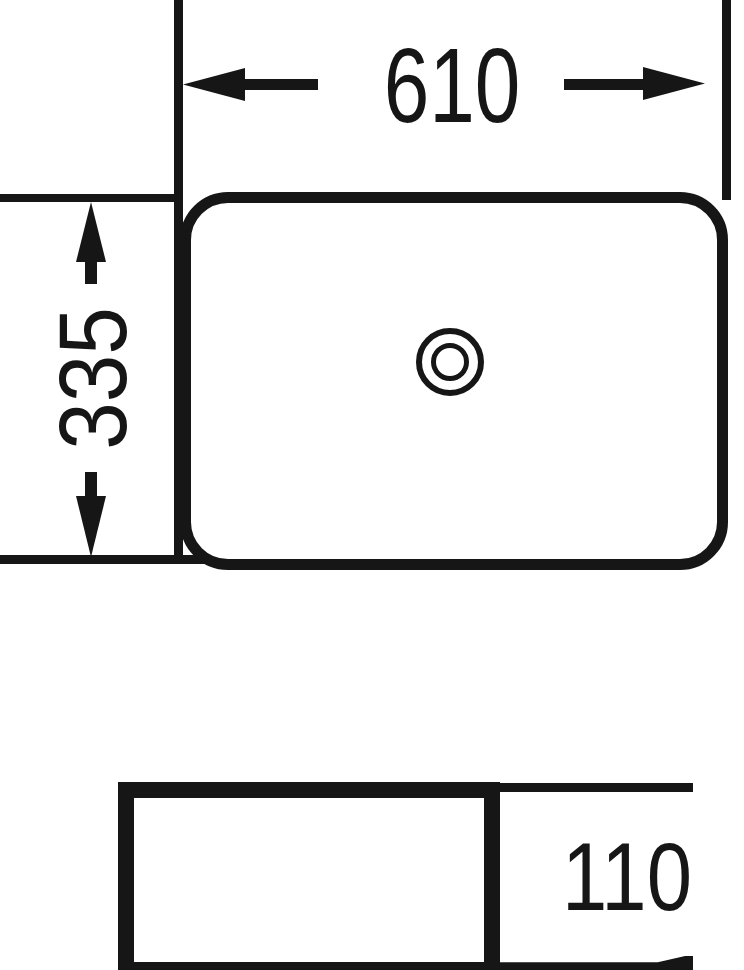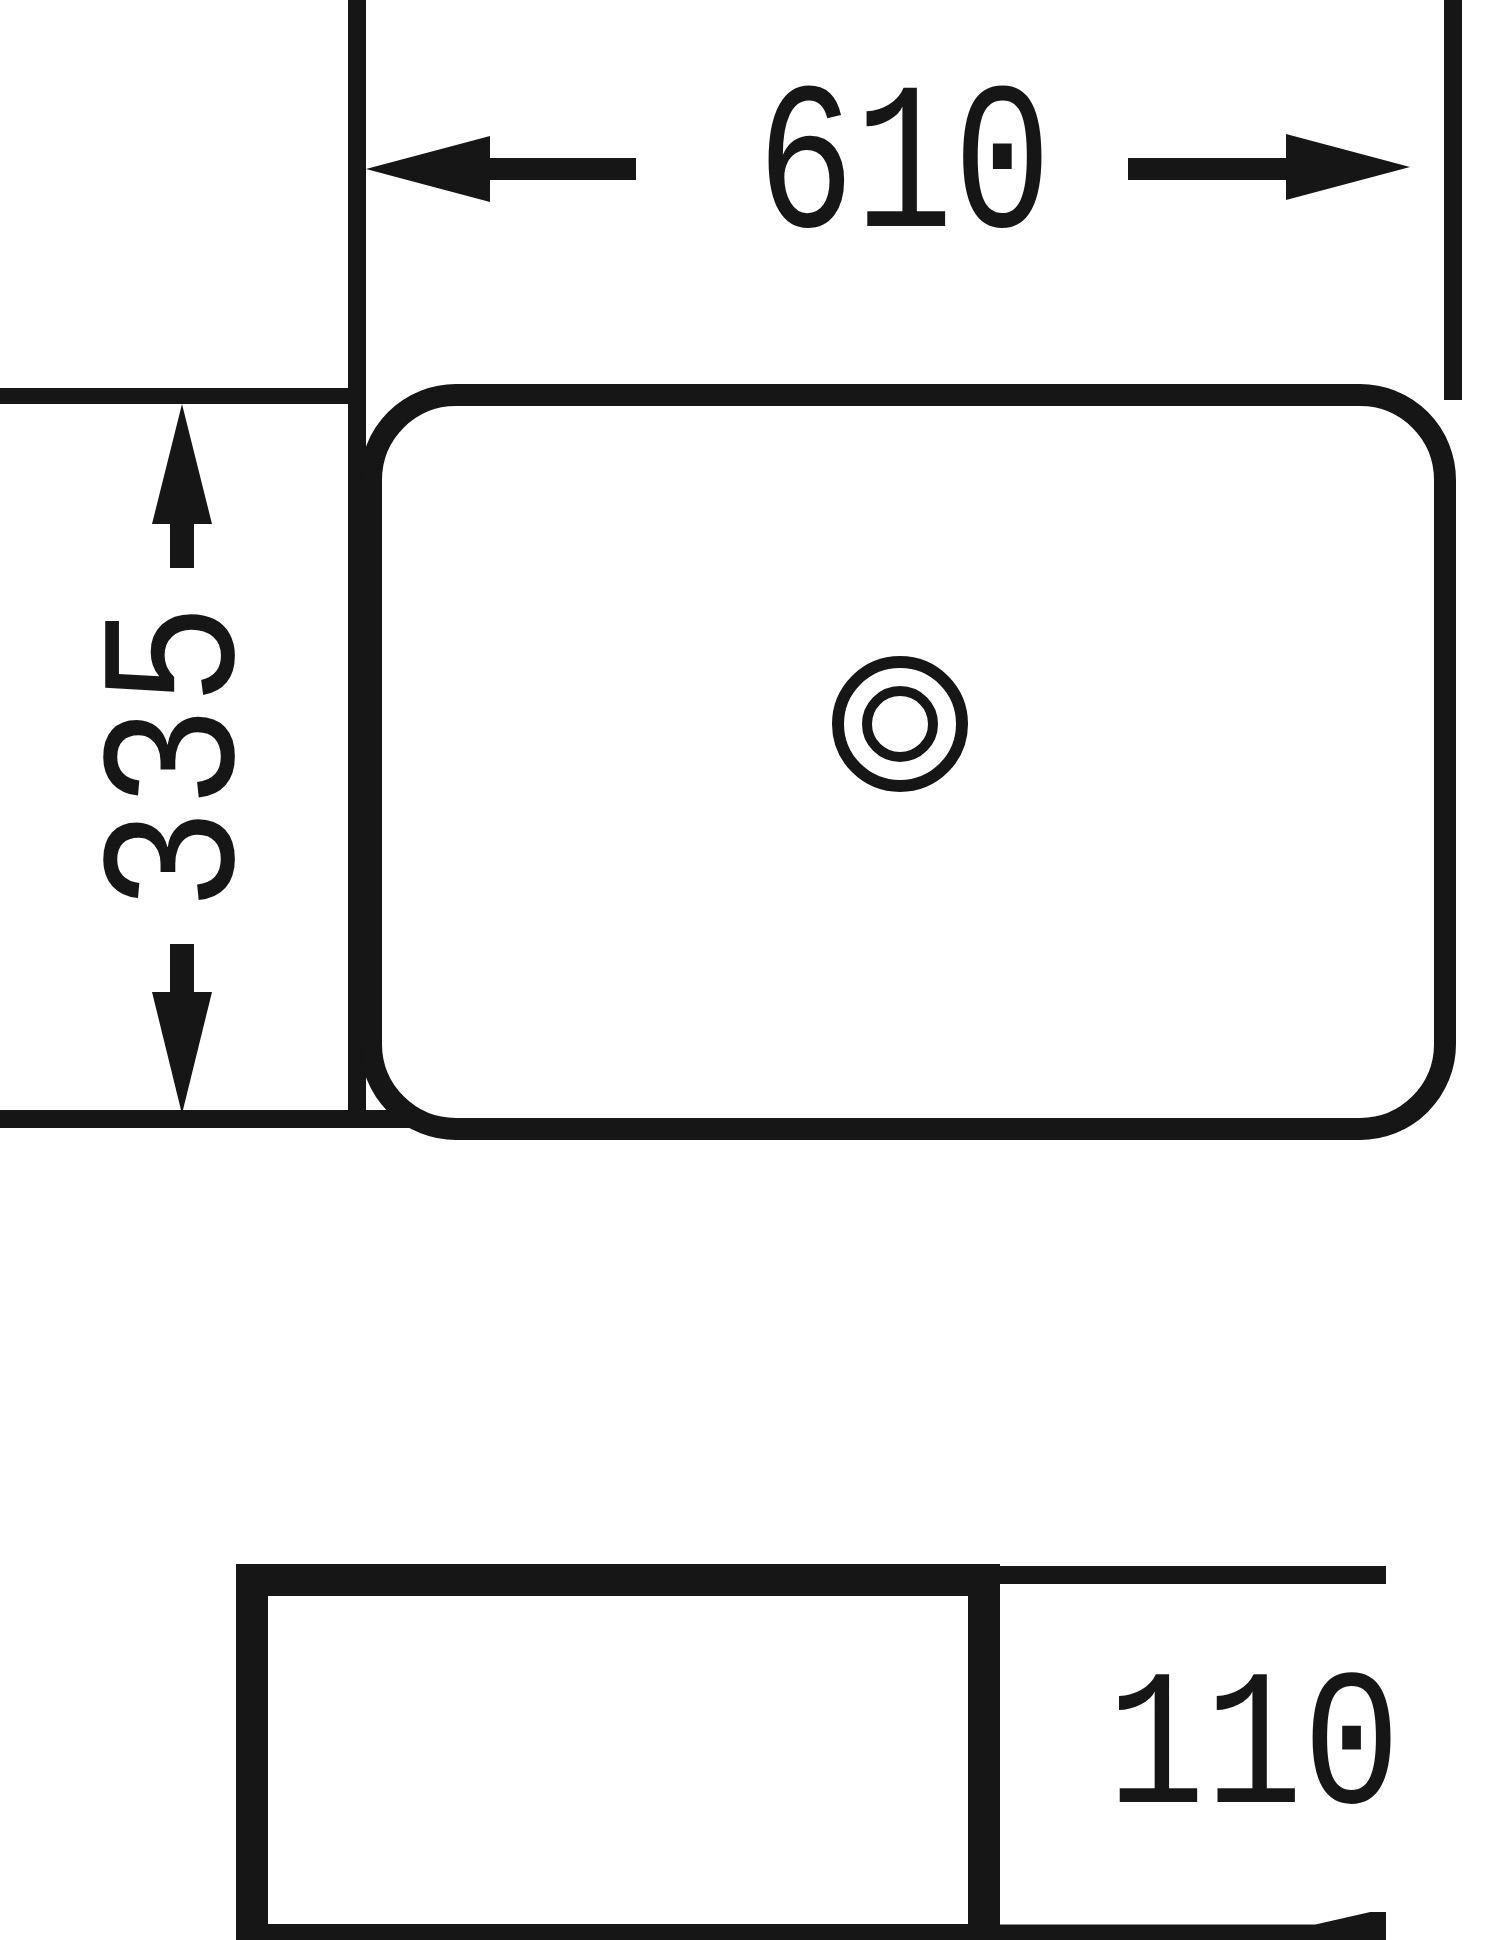"610" .scene { font-family: Liberation Mono, monospace -> Liberation Sans, sans-serif }
